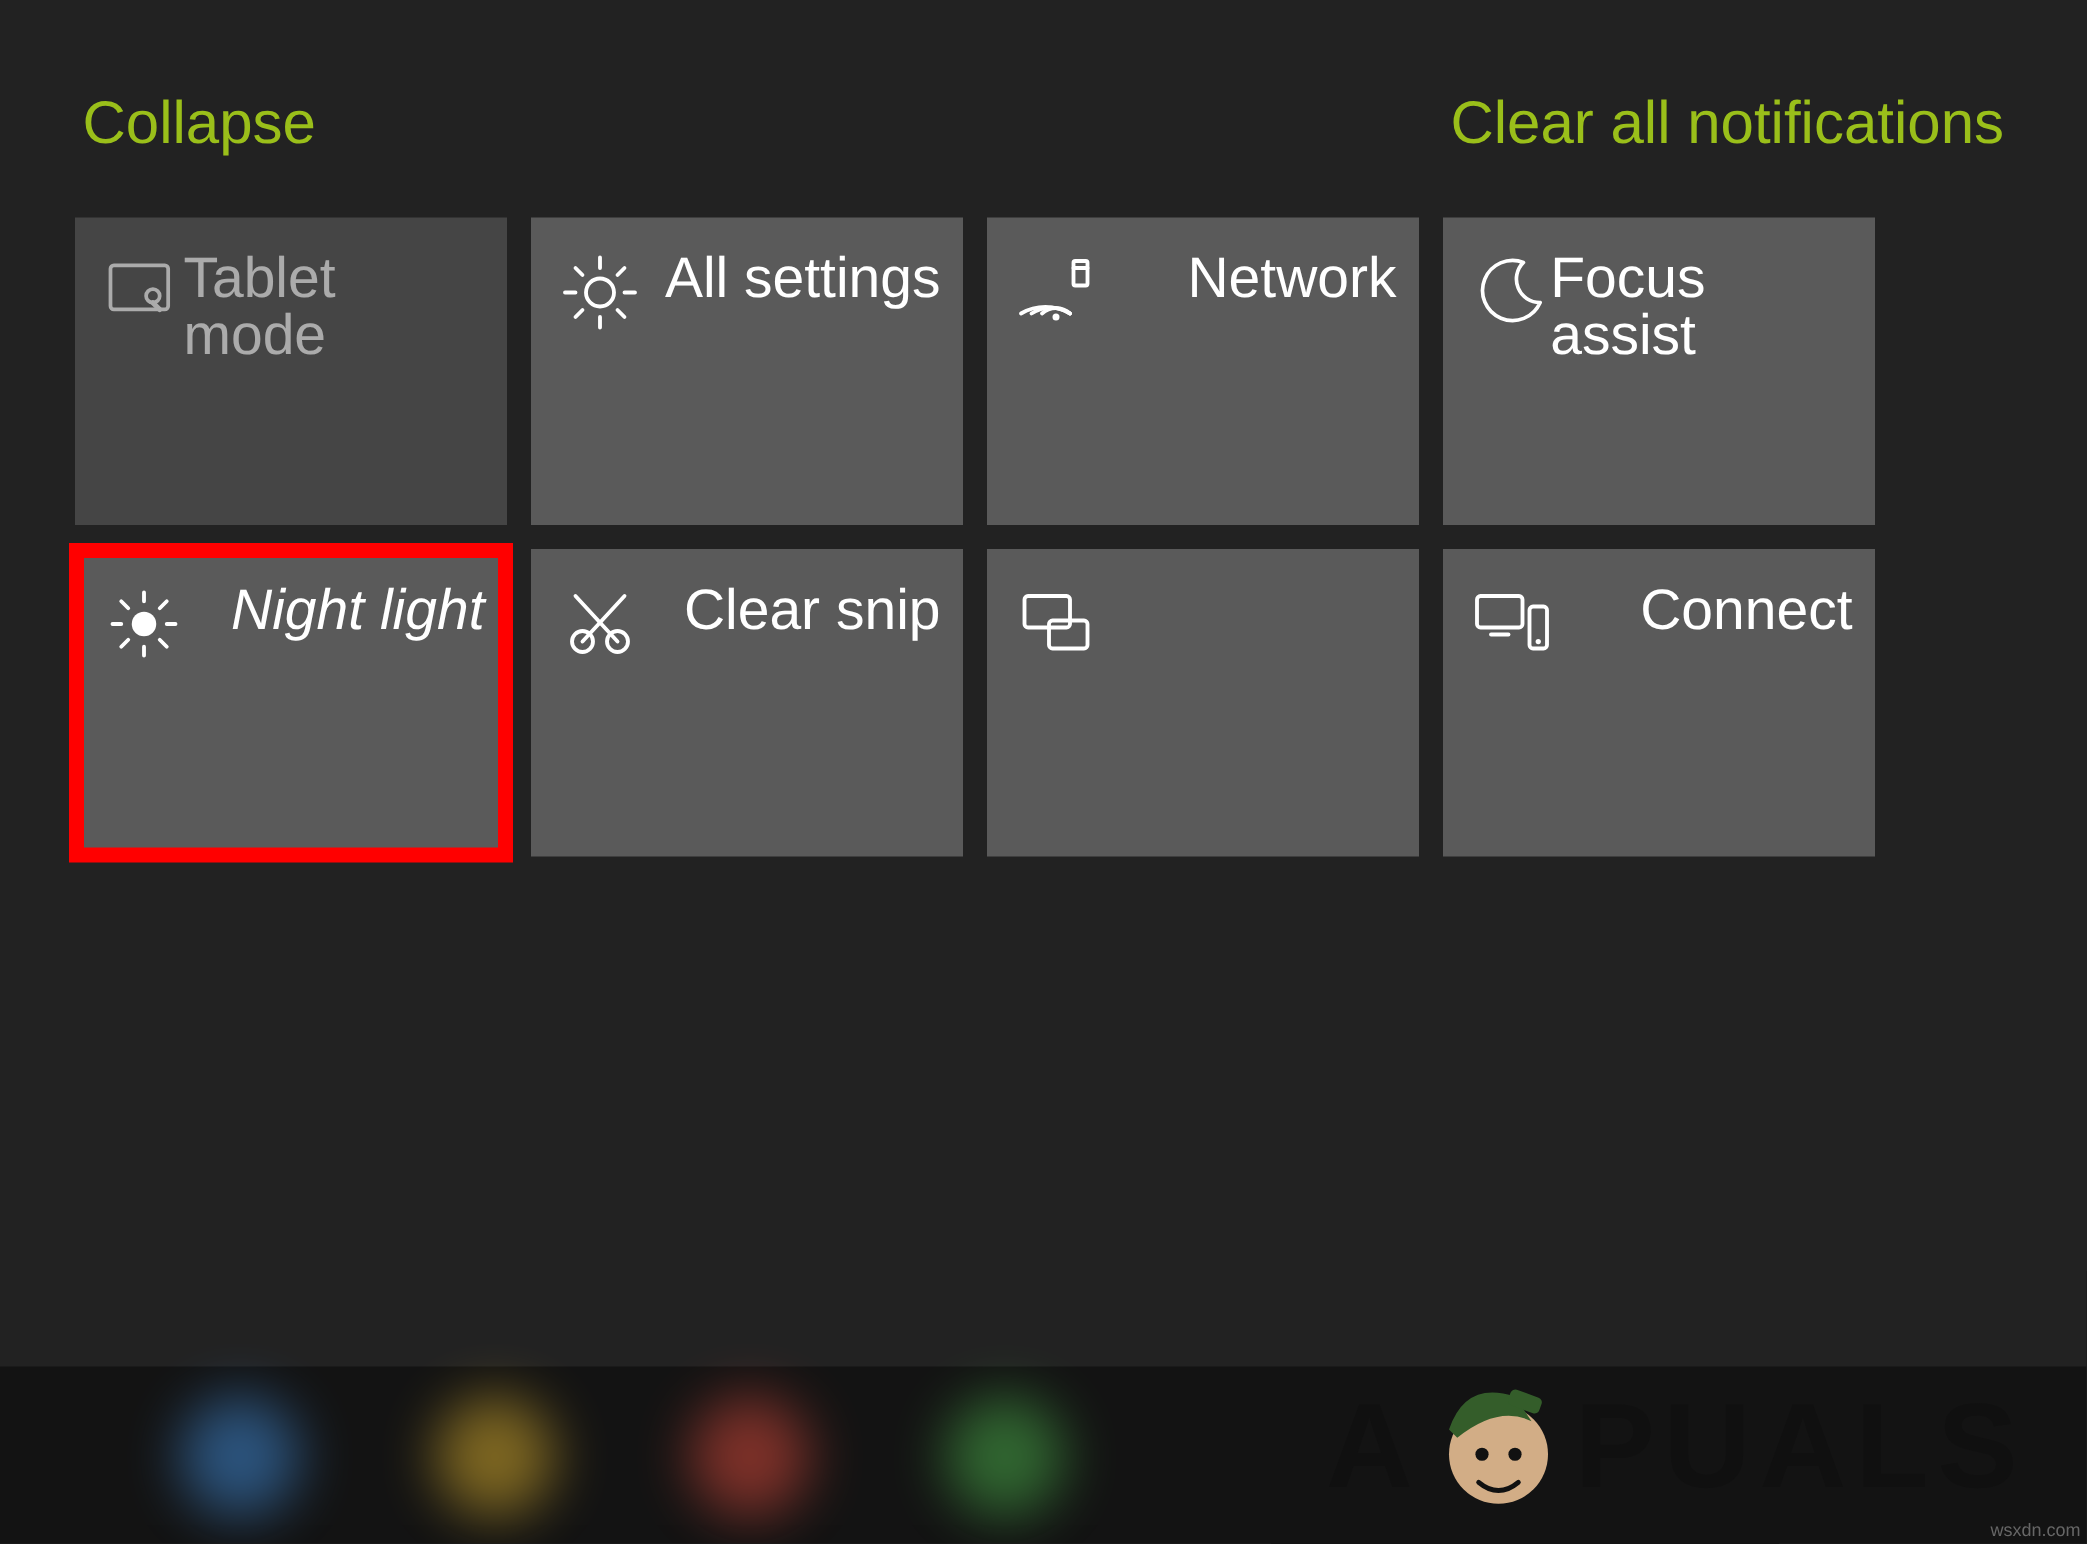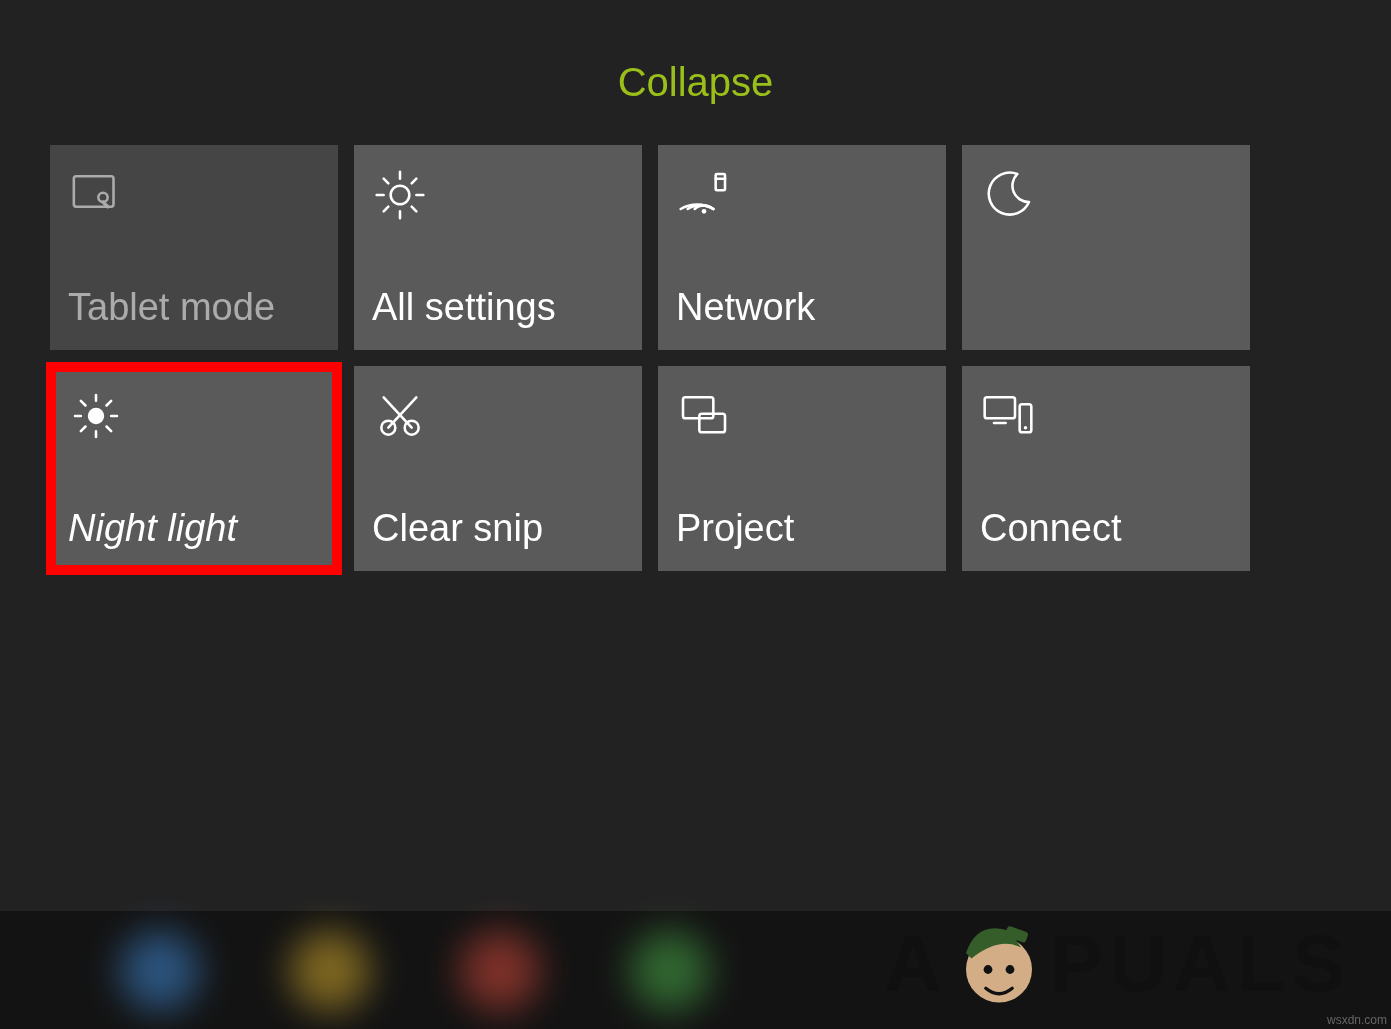"Collapse" .header { flex-direction: column -> none }
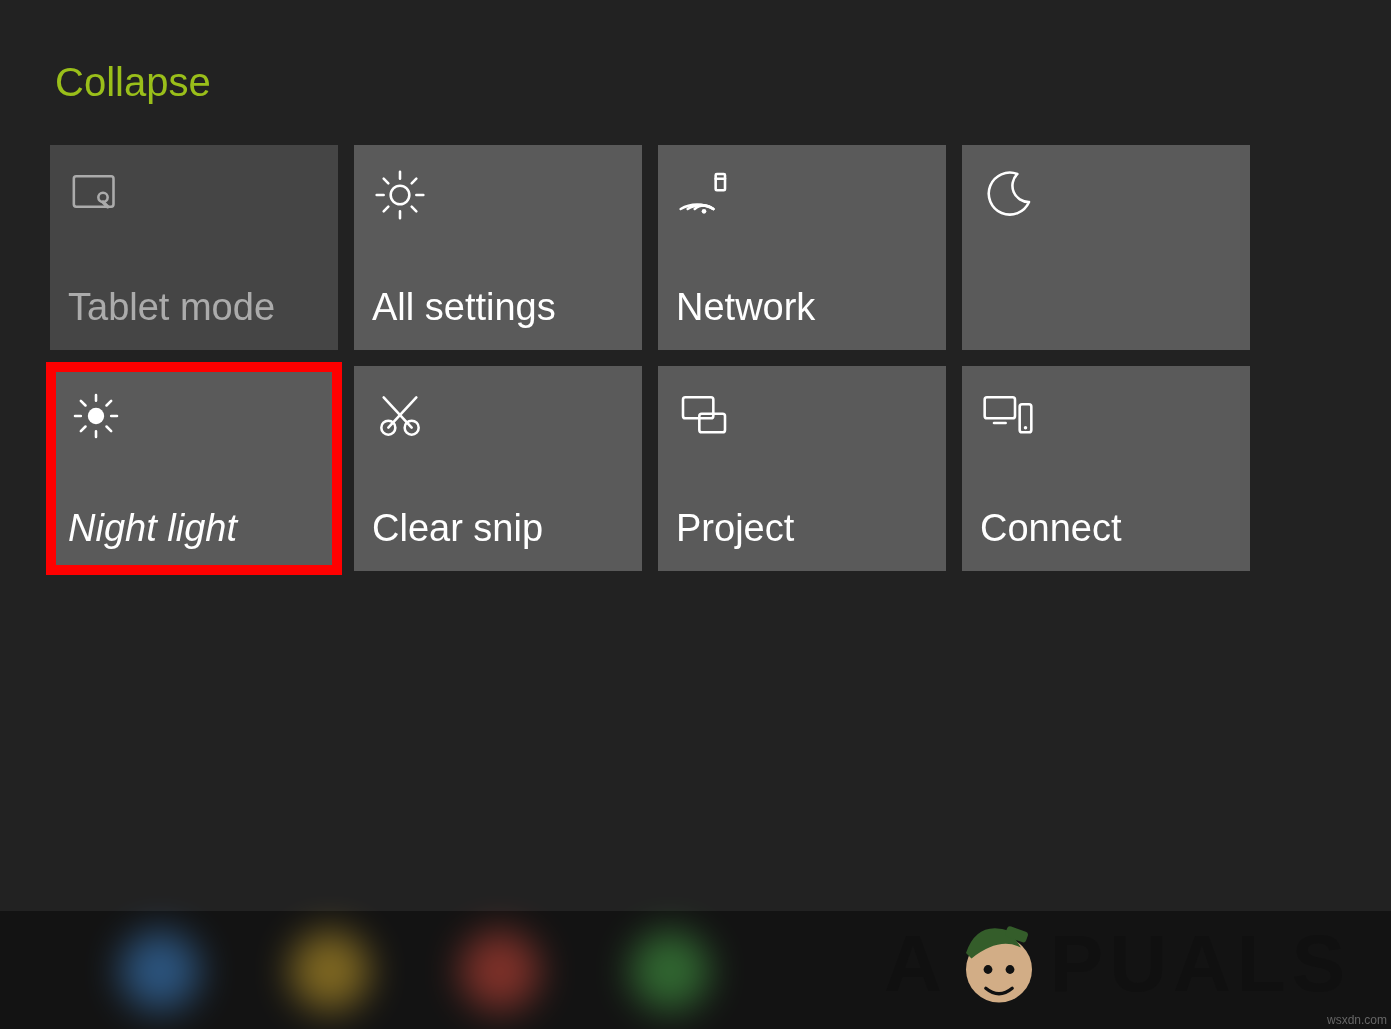"Clear all notifications" span.link { html: none -> <span>Clear all notifications</span> }
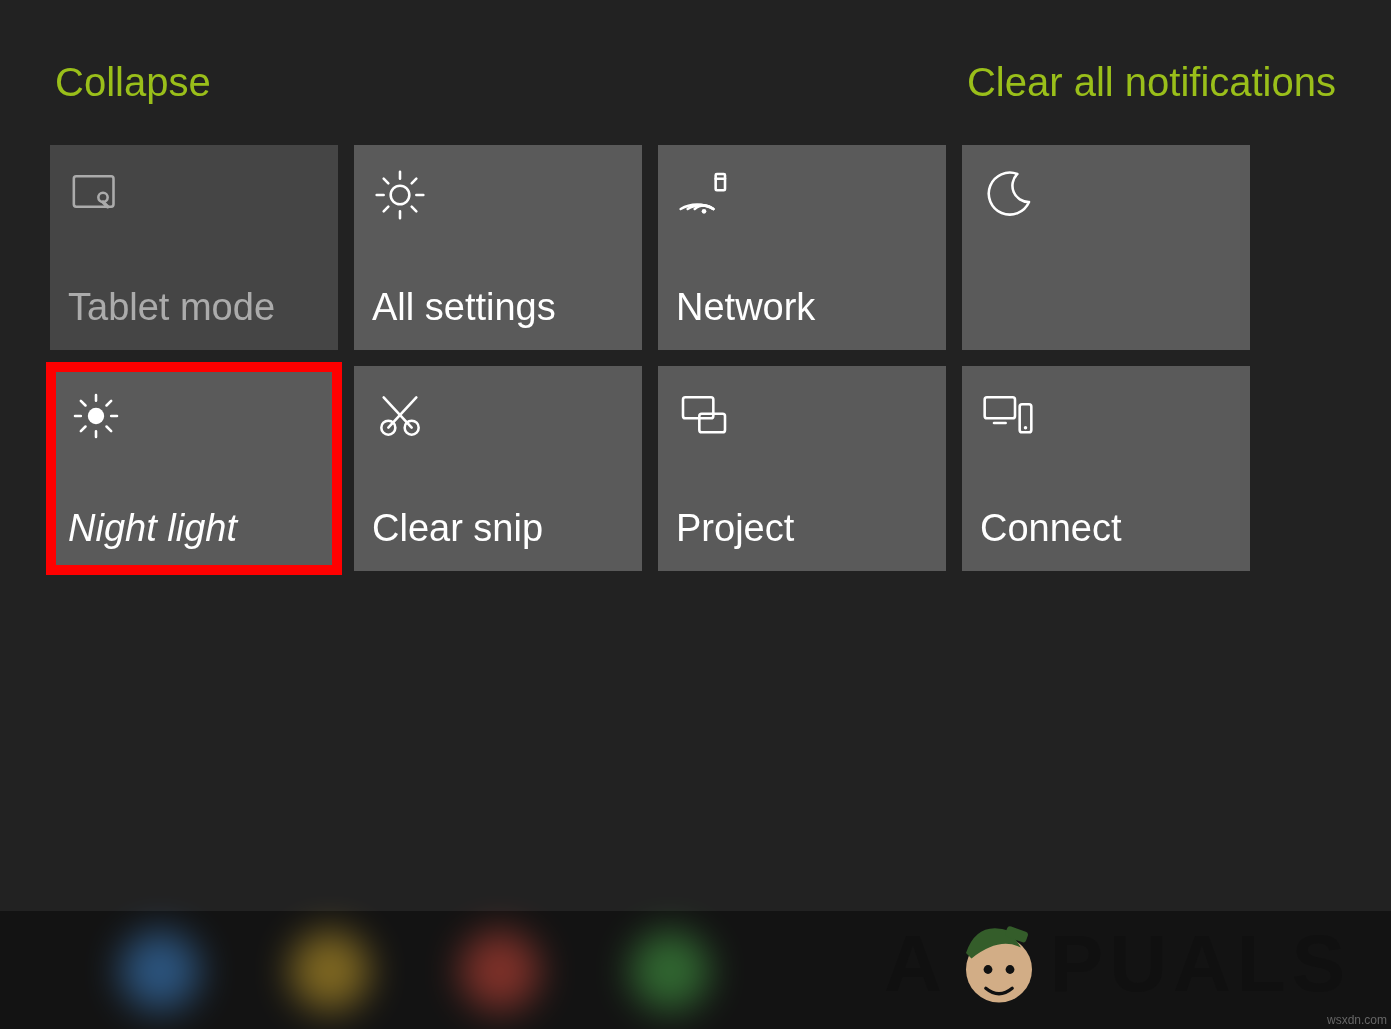"Tablet mode" .tile { flex-direction: column -> row }
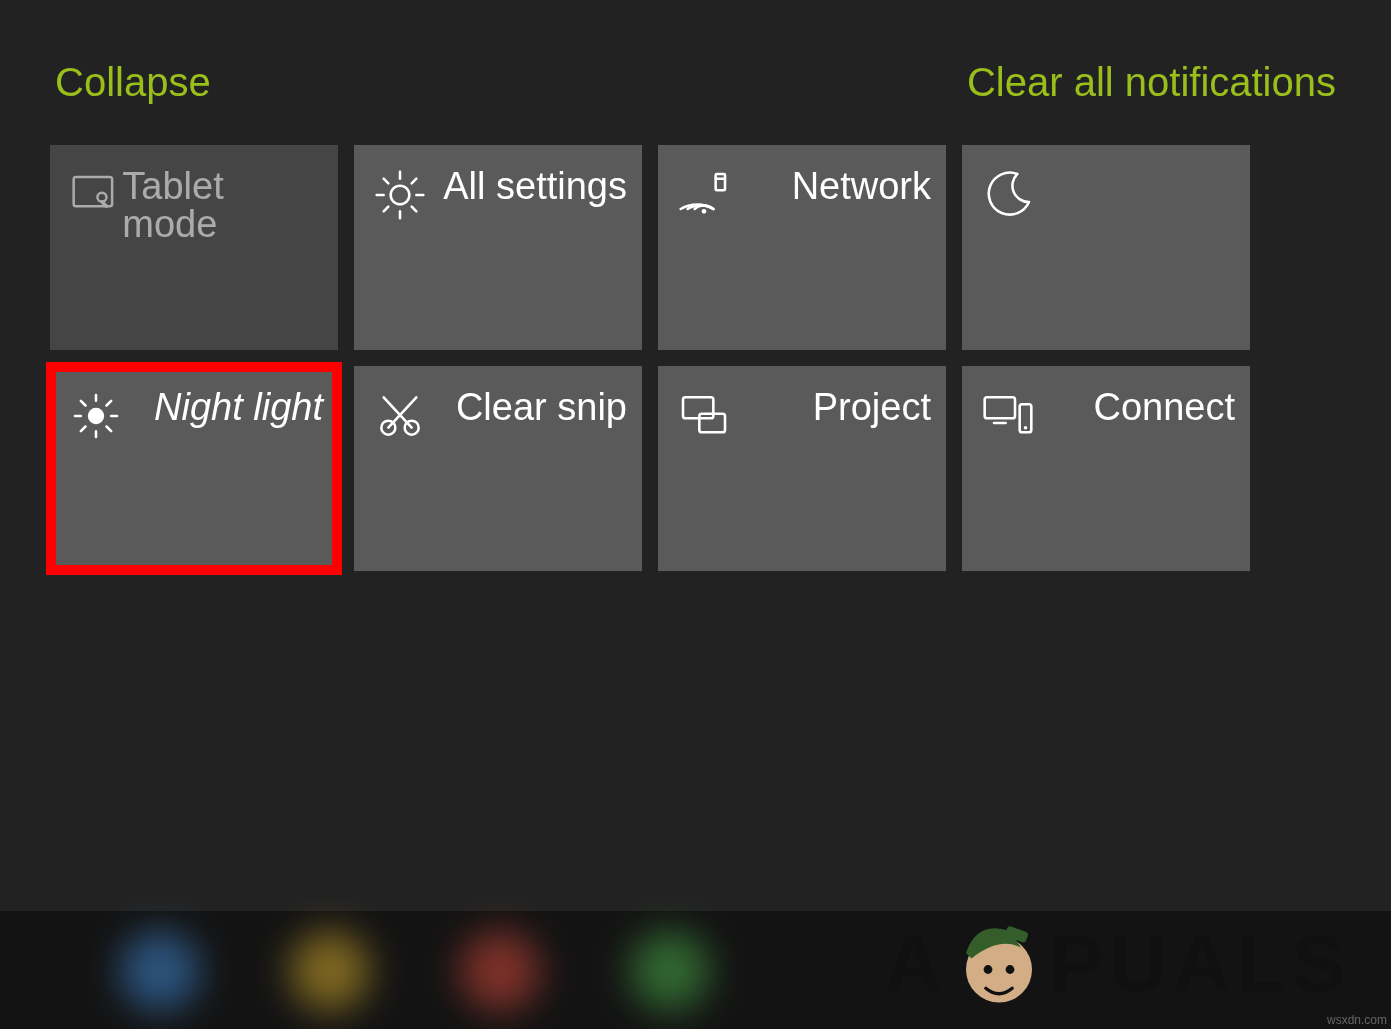"Focus assist" span.label { html: none -> <span>Focus assist</span> }
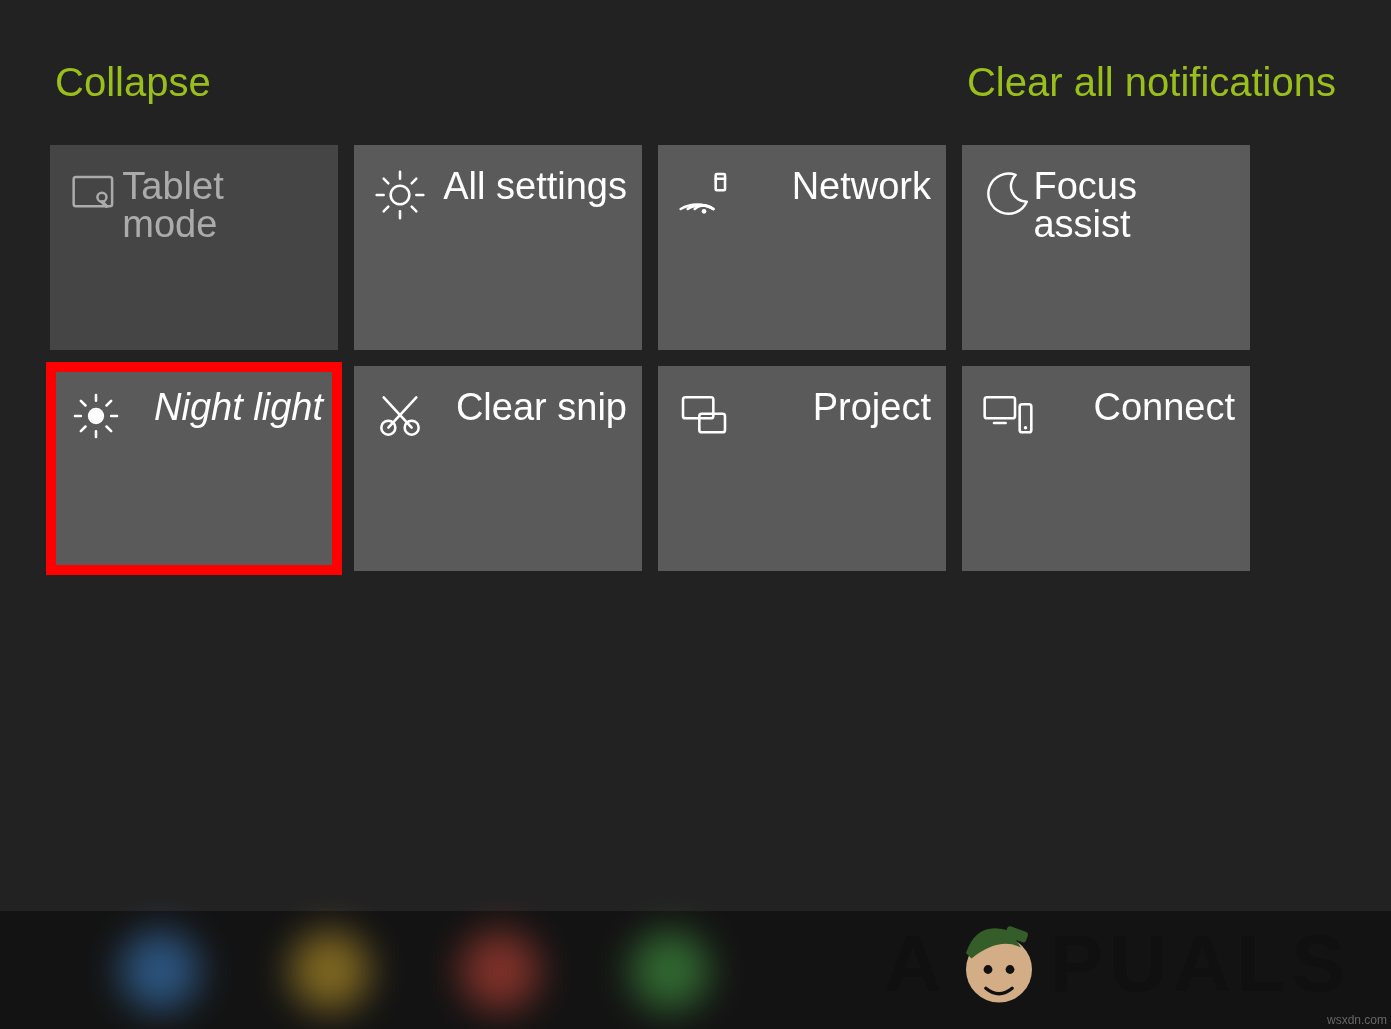"Project" span.label { html: <span>Project</span> -> none }
